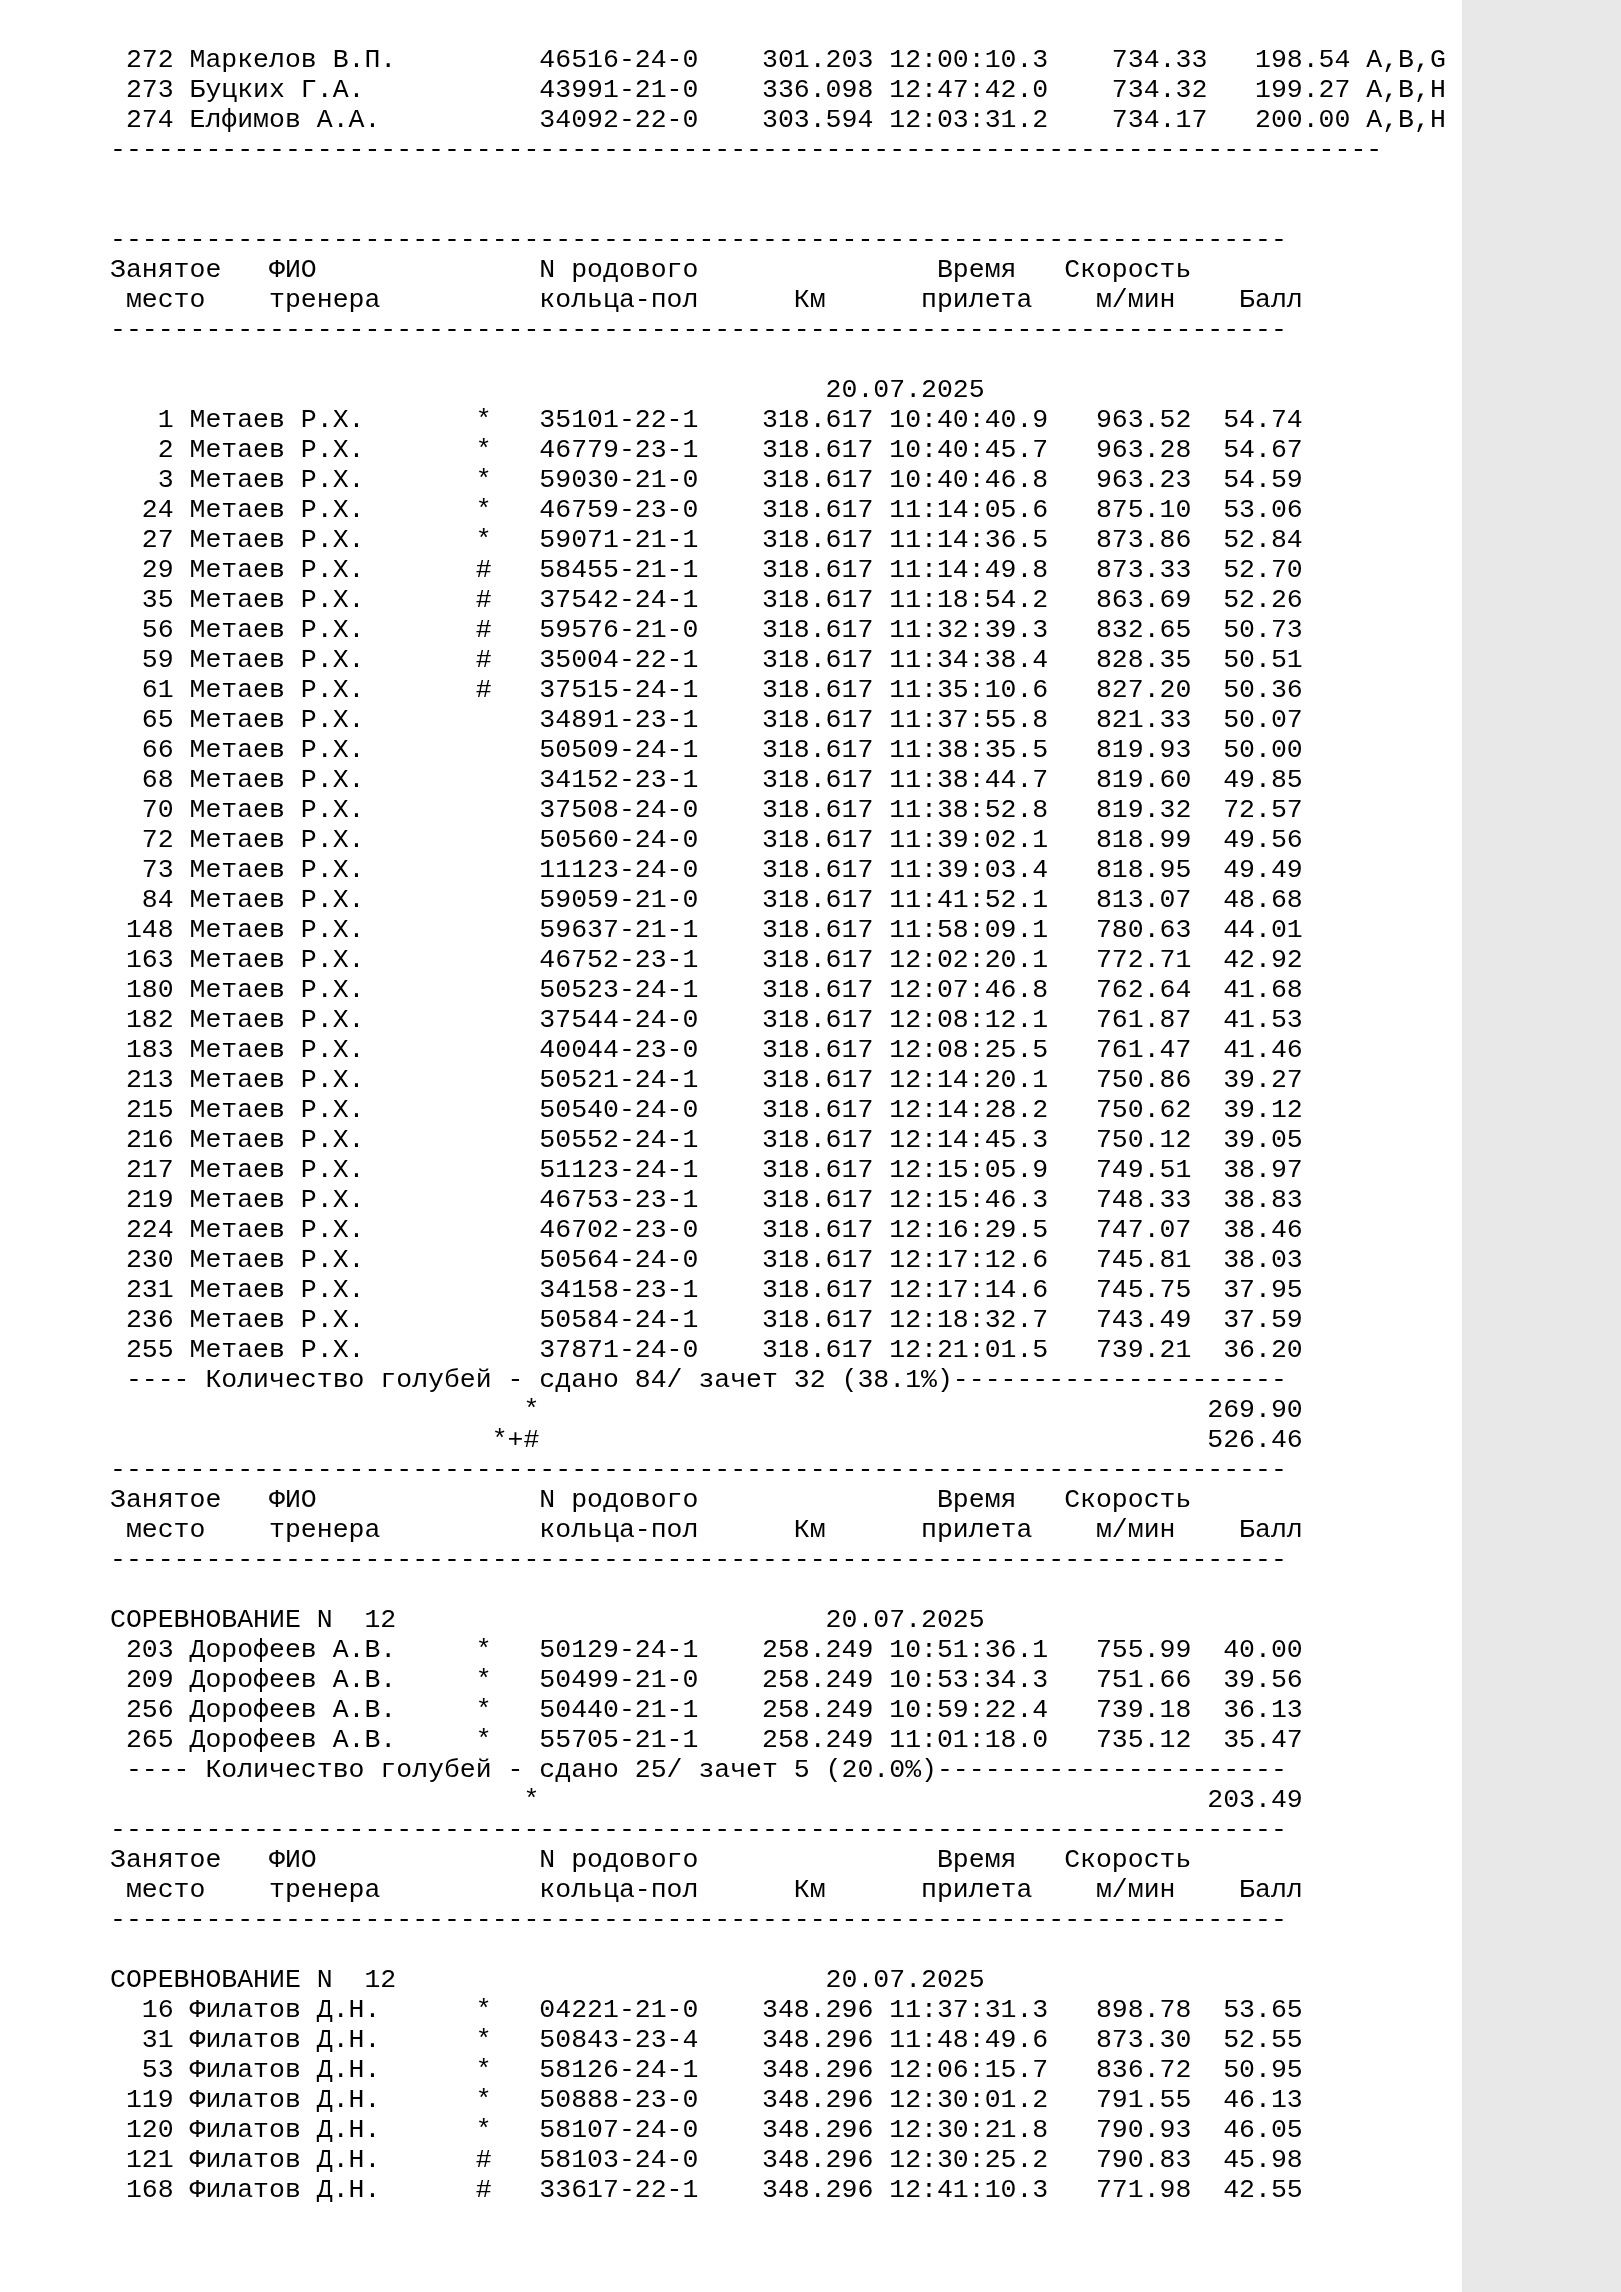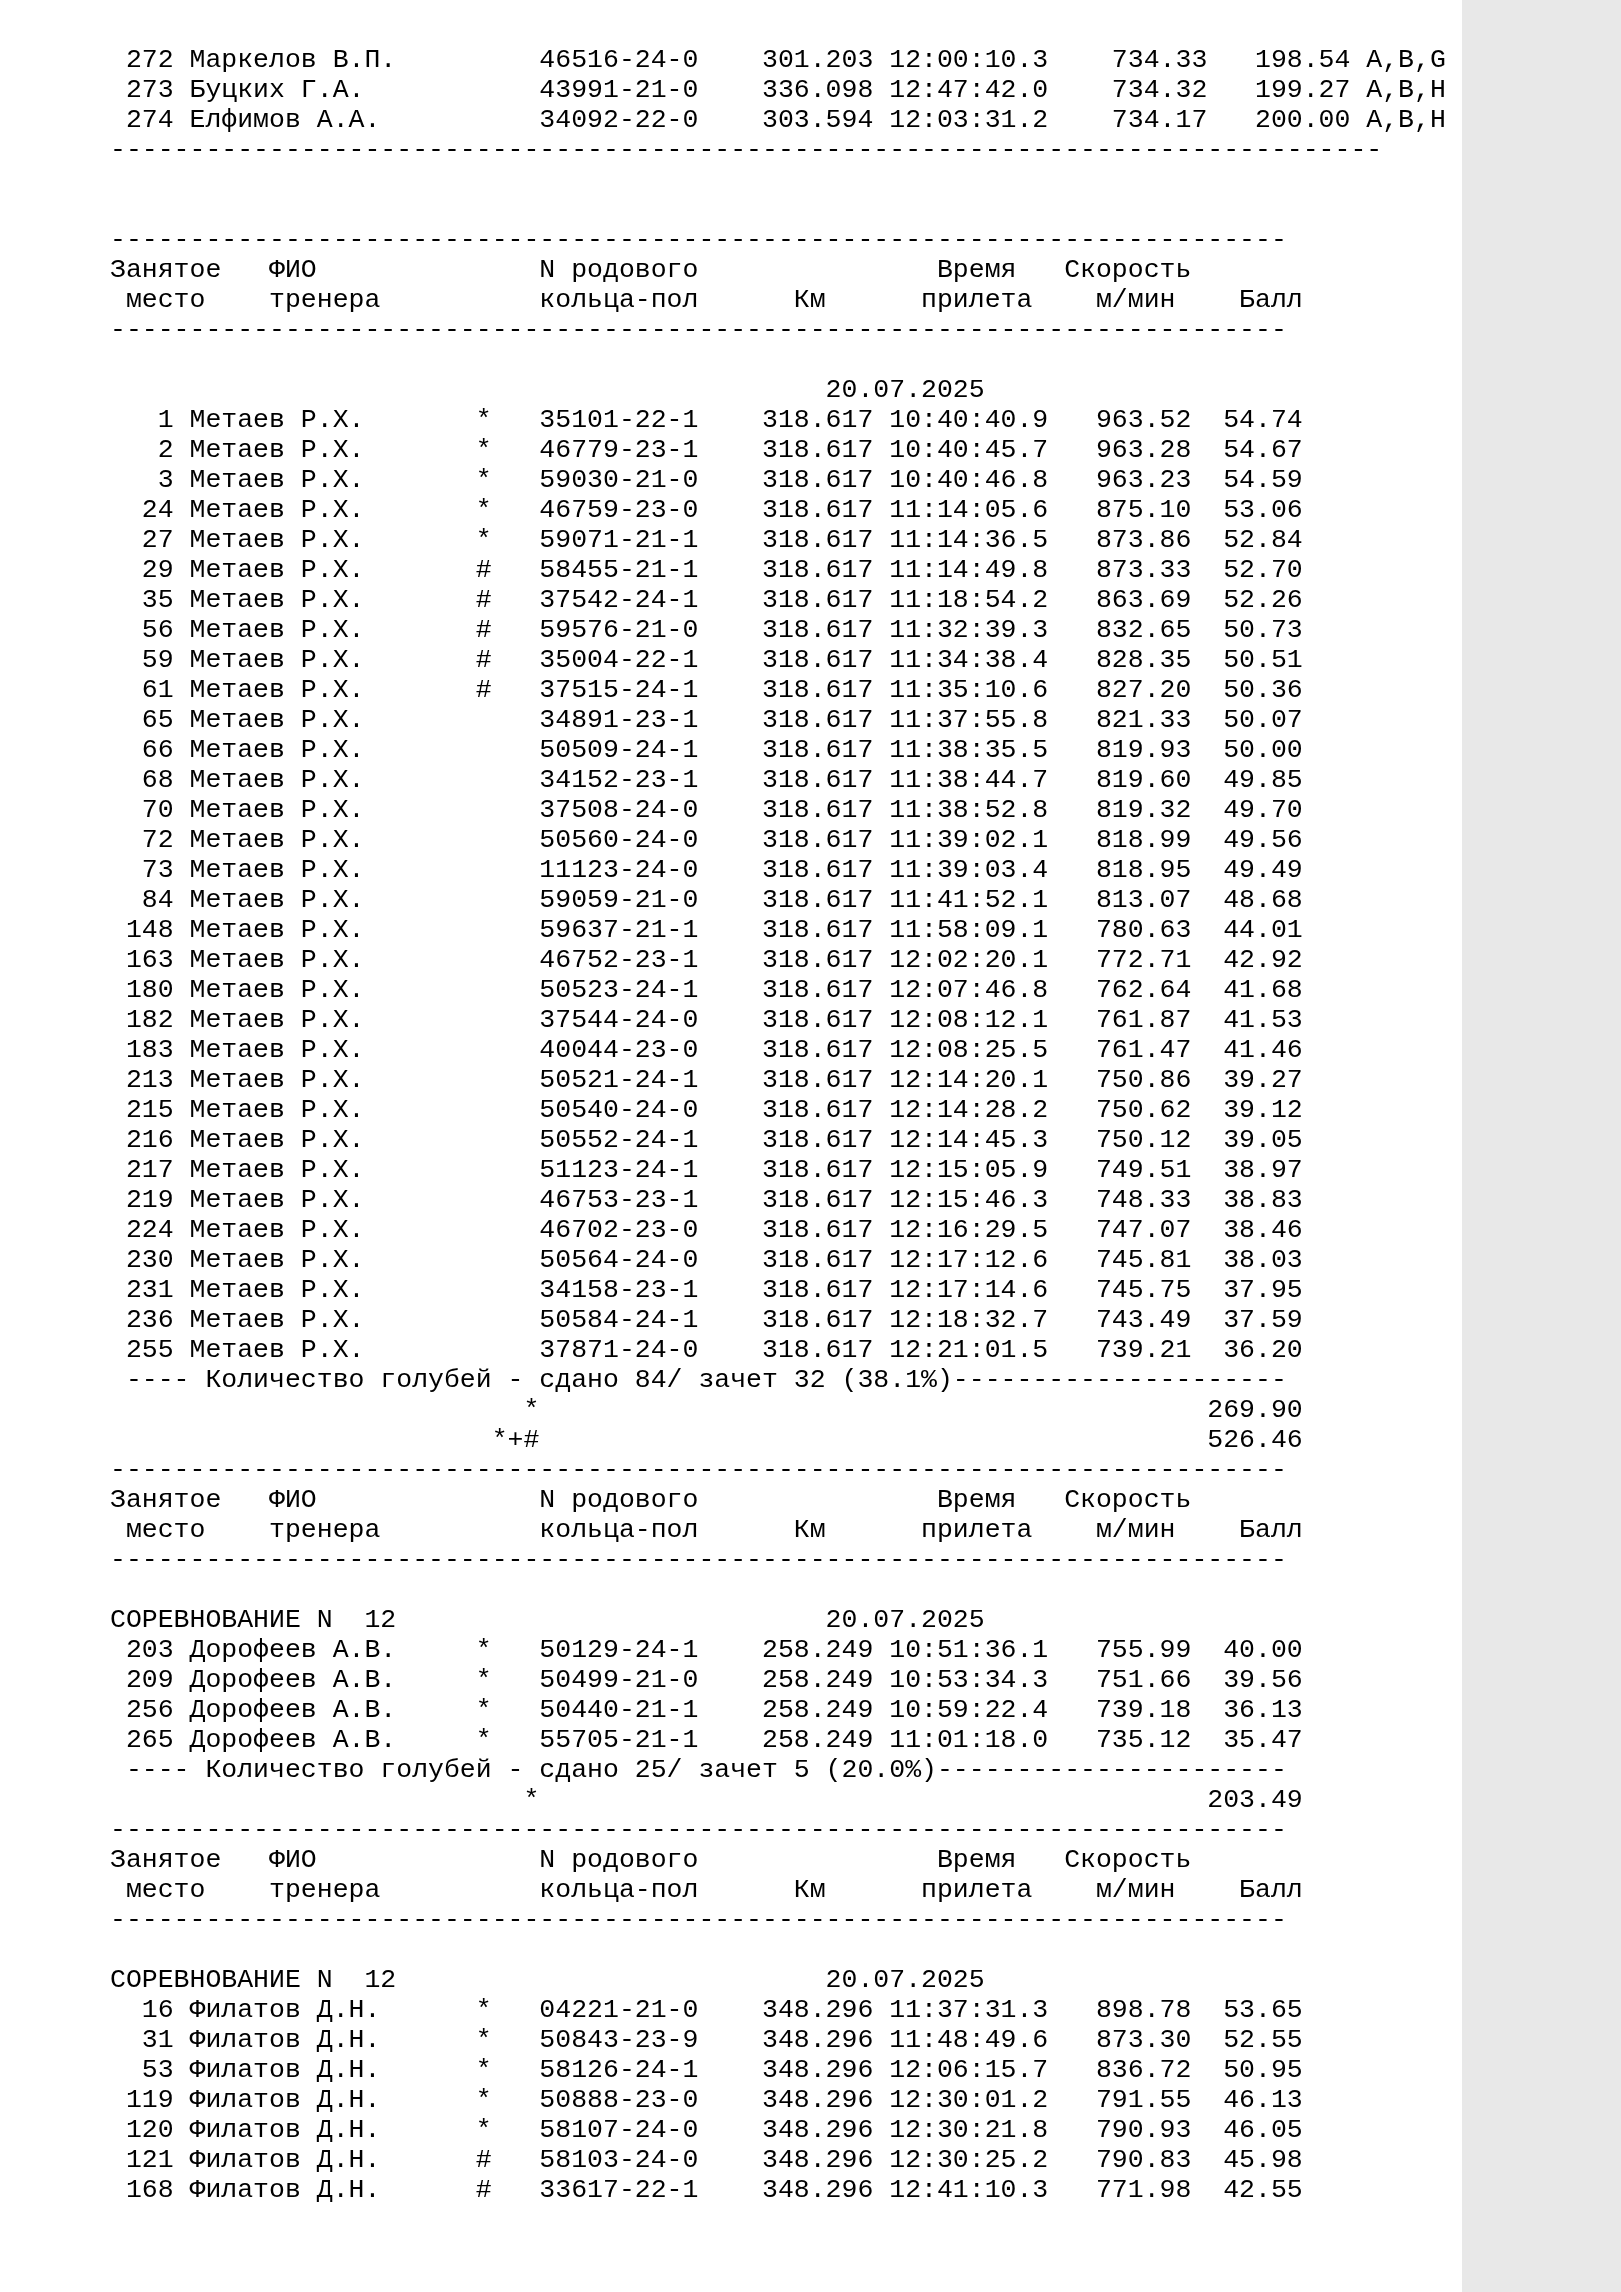"70 Метаев Р.Х. 37508-24-0 318.617" div.line { text: 49.70 -> 72.57 }
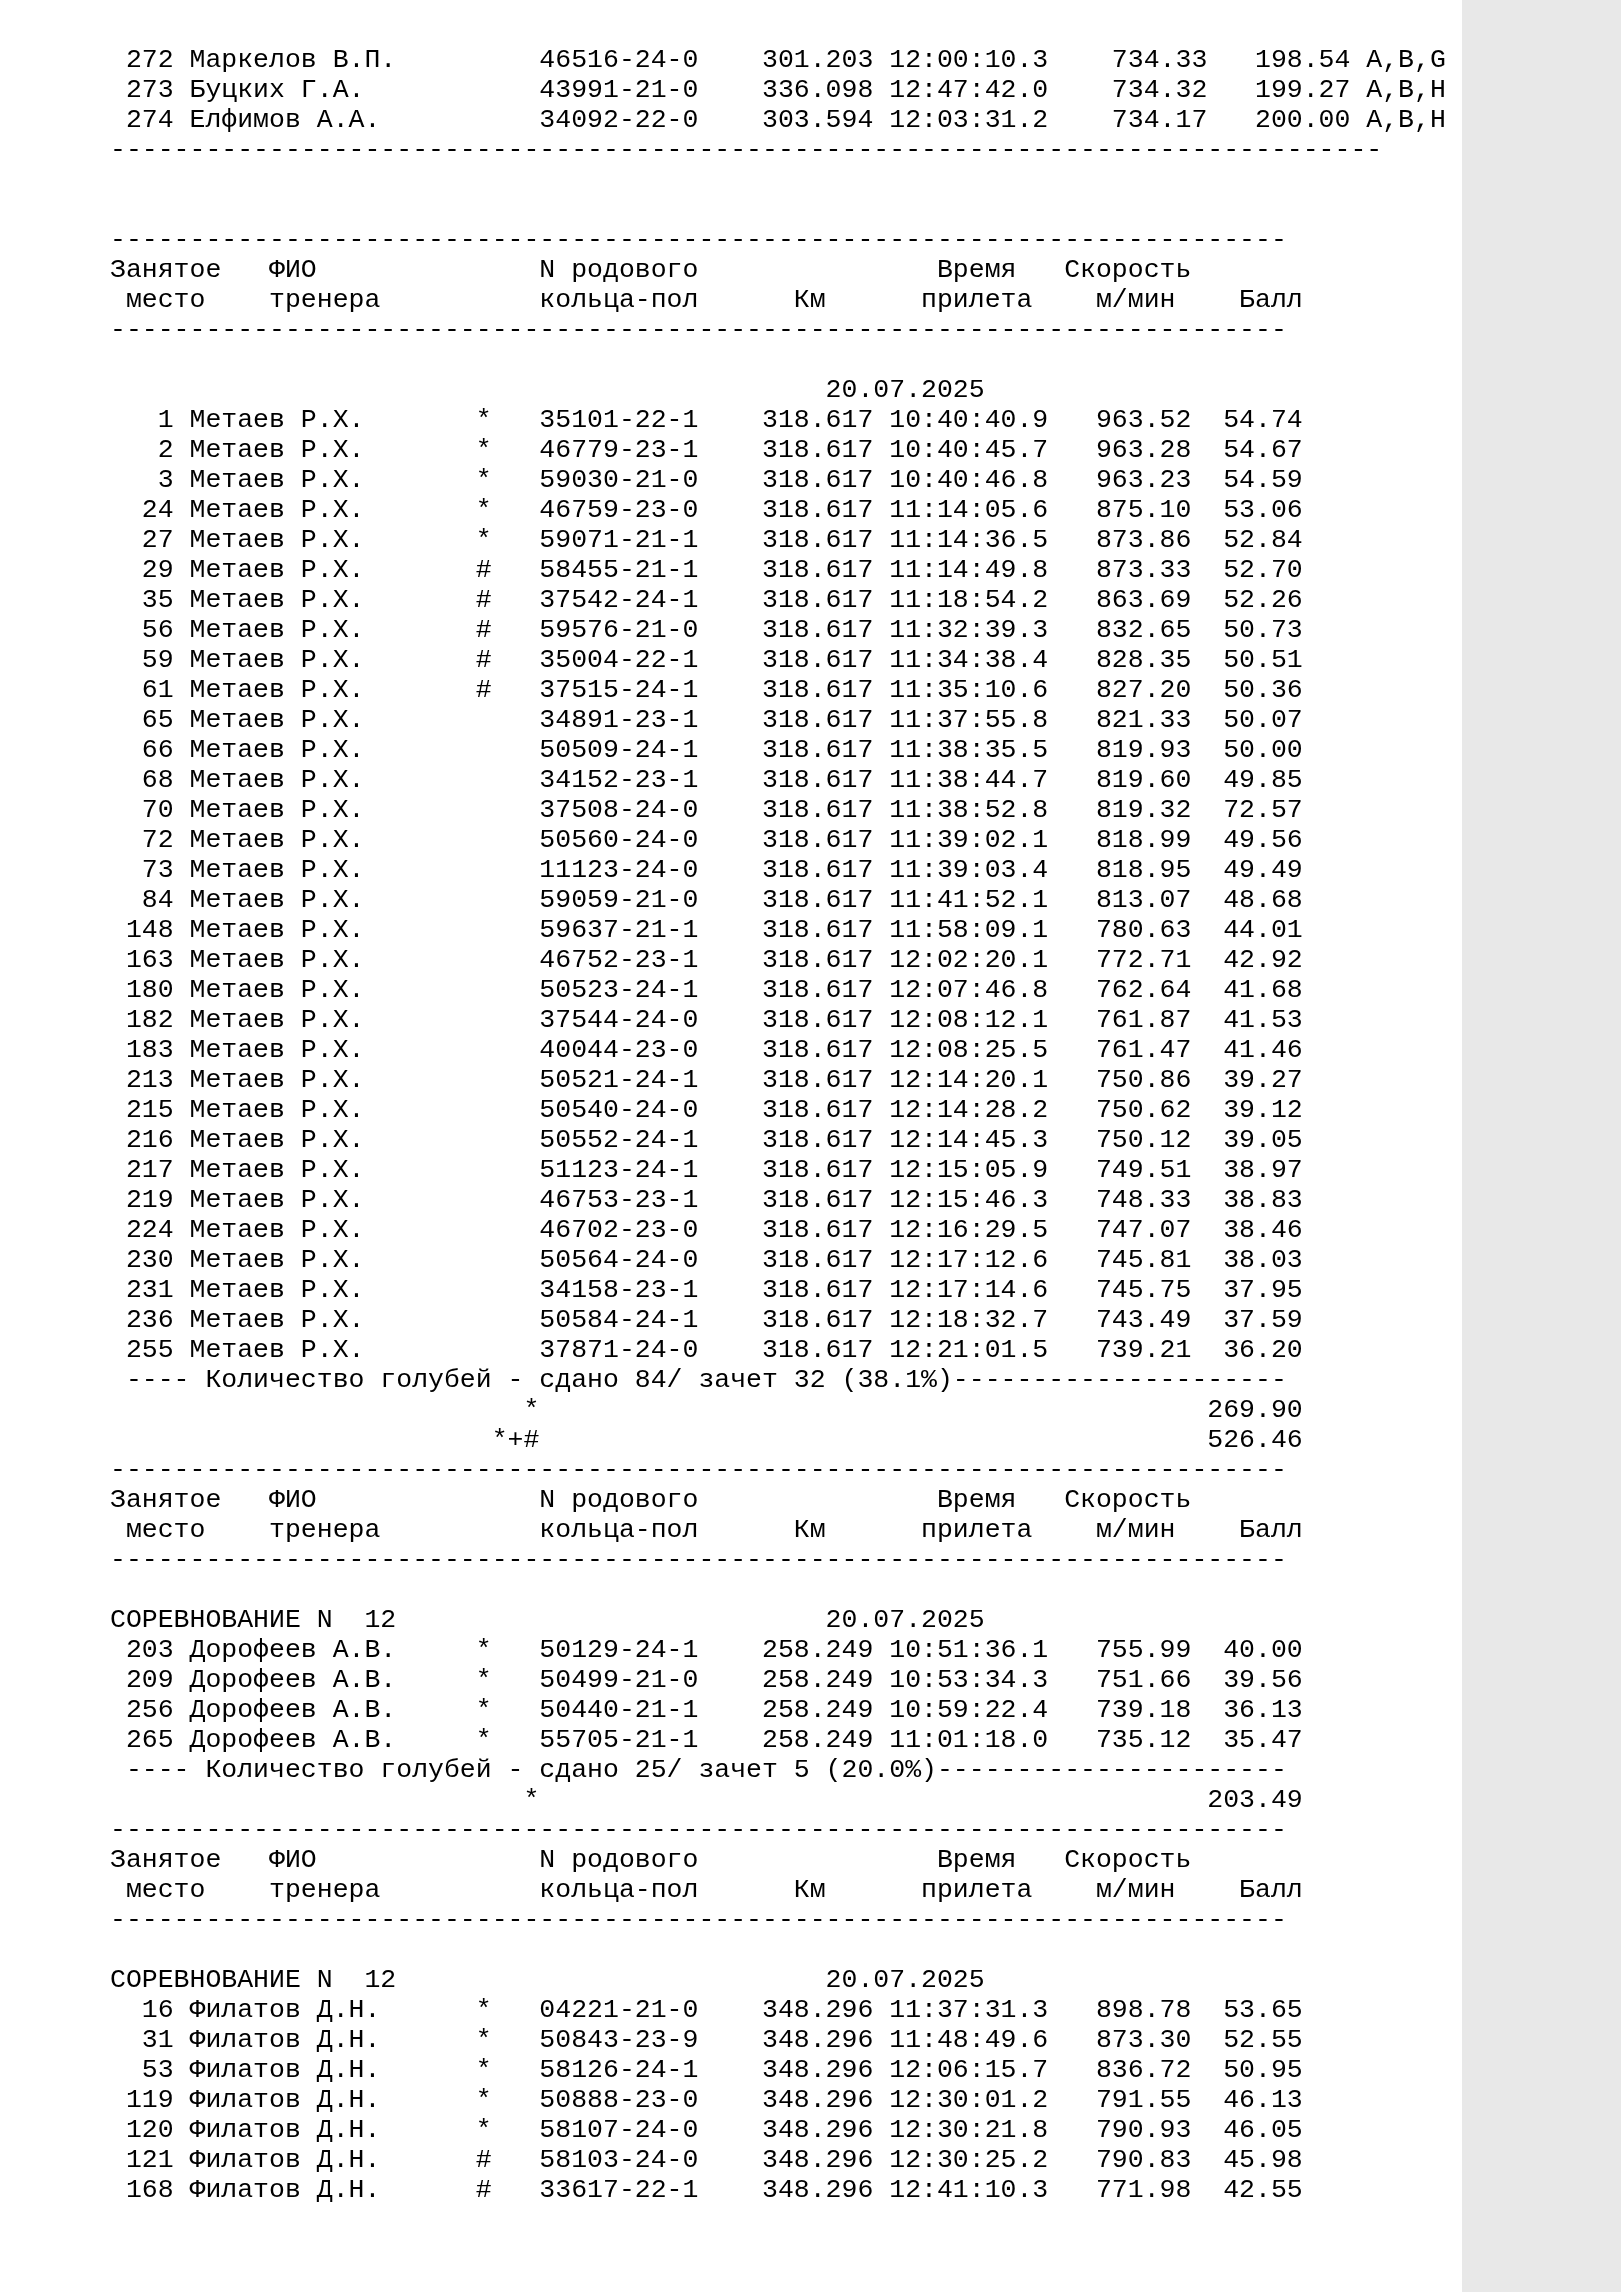"31 Филатов Д.Н. * 50843-23-9" div.line { text: 50843-23-9 -> 50843-23-4 }
